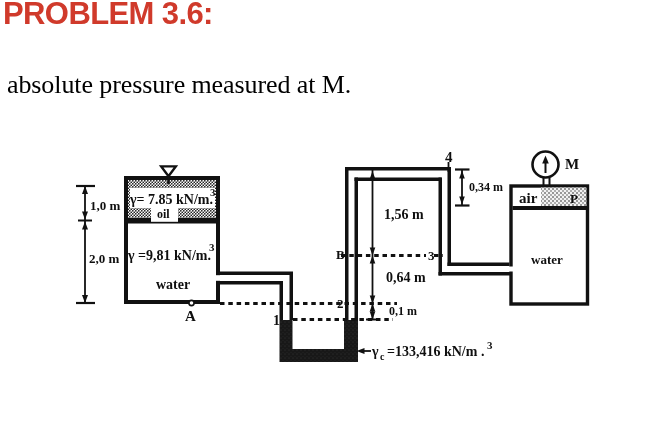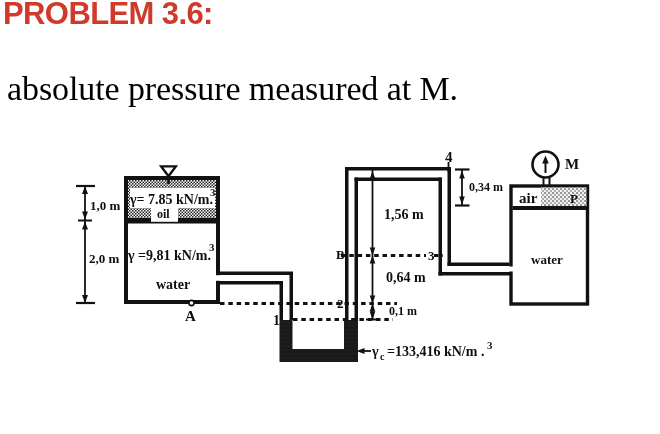"absolute pressure measured at M." .body2 { font-size: 34px -> 26px }
